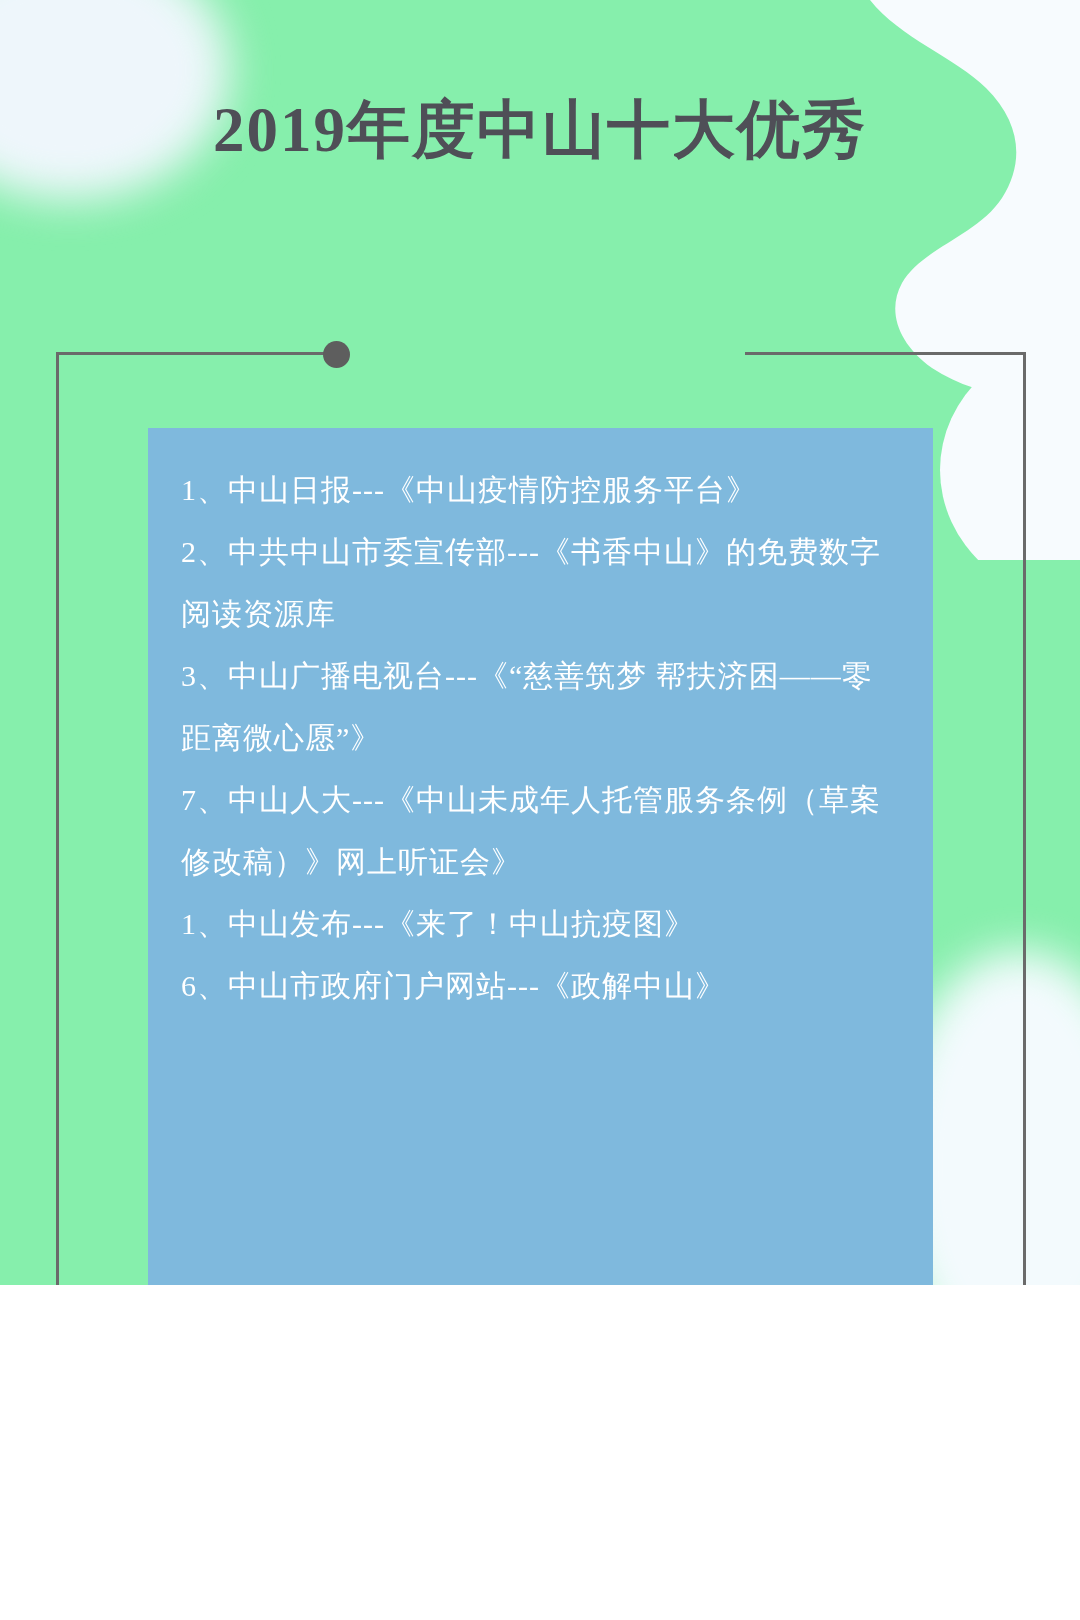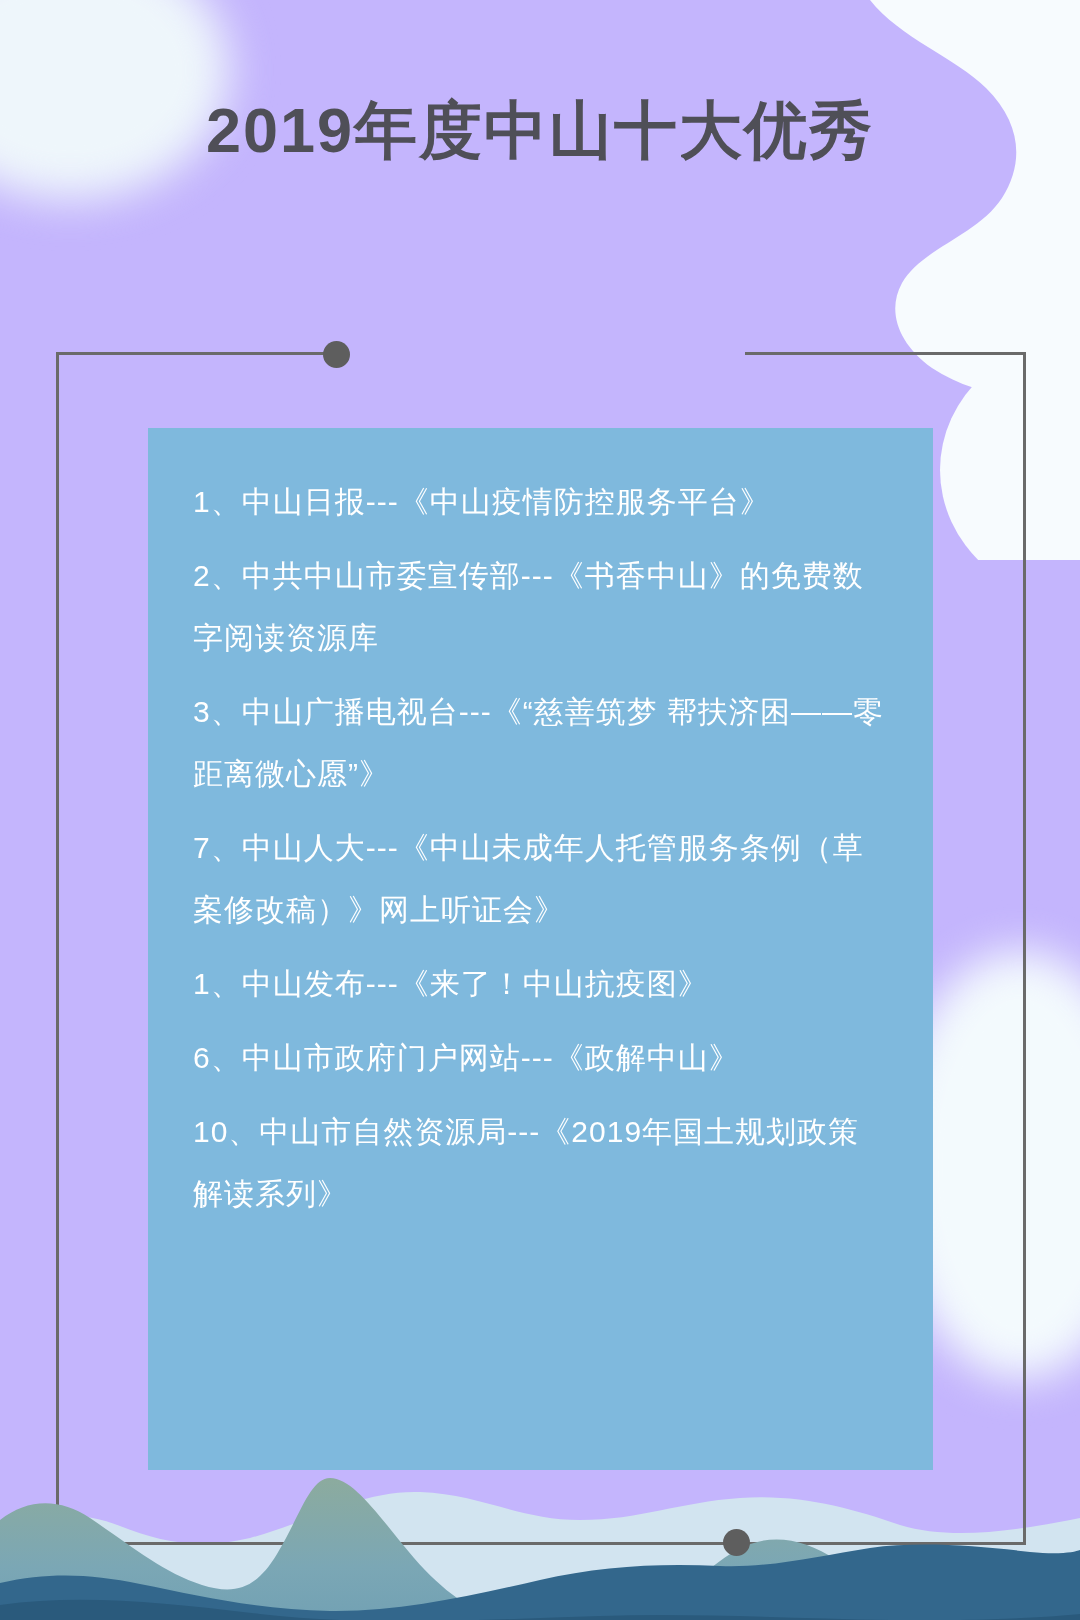"2019年度中山十大优秀" .page { background: #c4b5fd -> #86efac; font-family: Liberation Sans, sans-serif -> Liberation Serif, serif; height: 1620px -> 1285px }
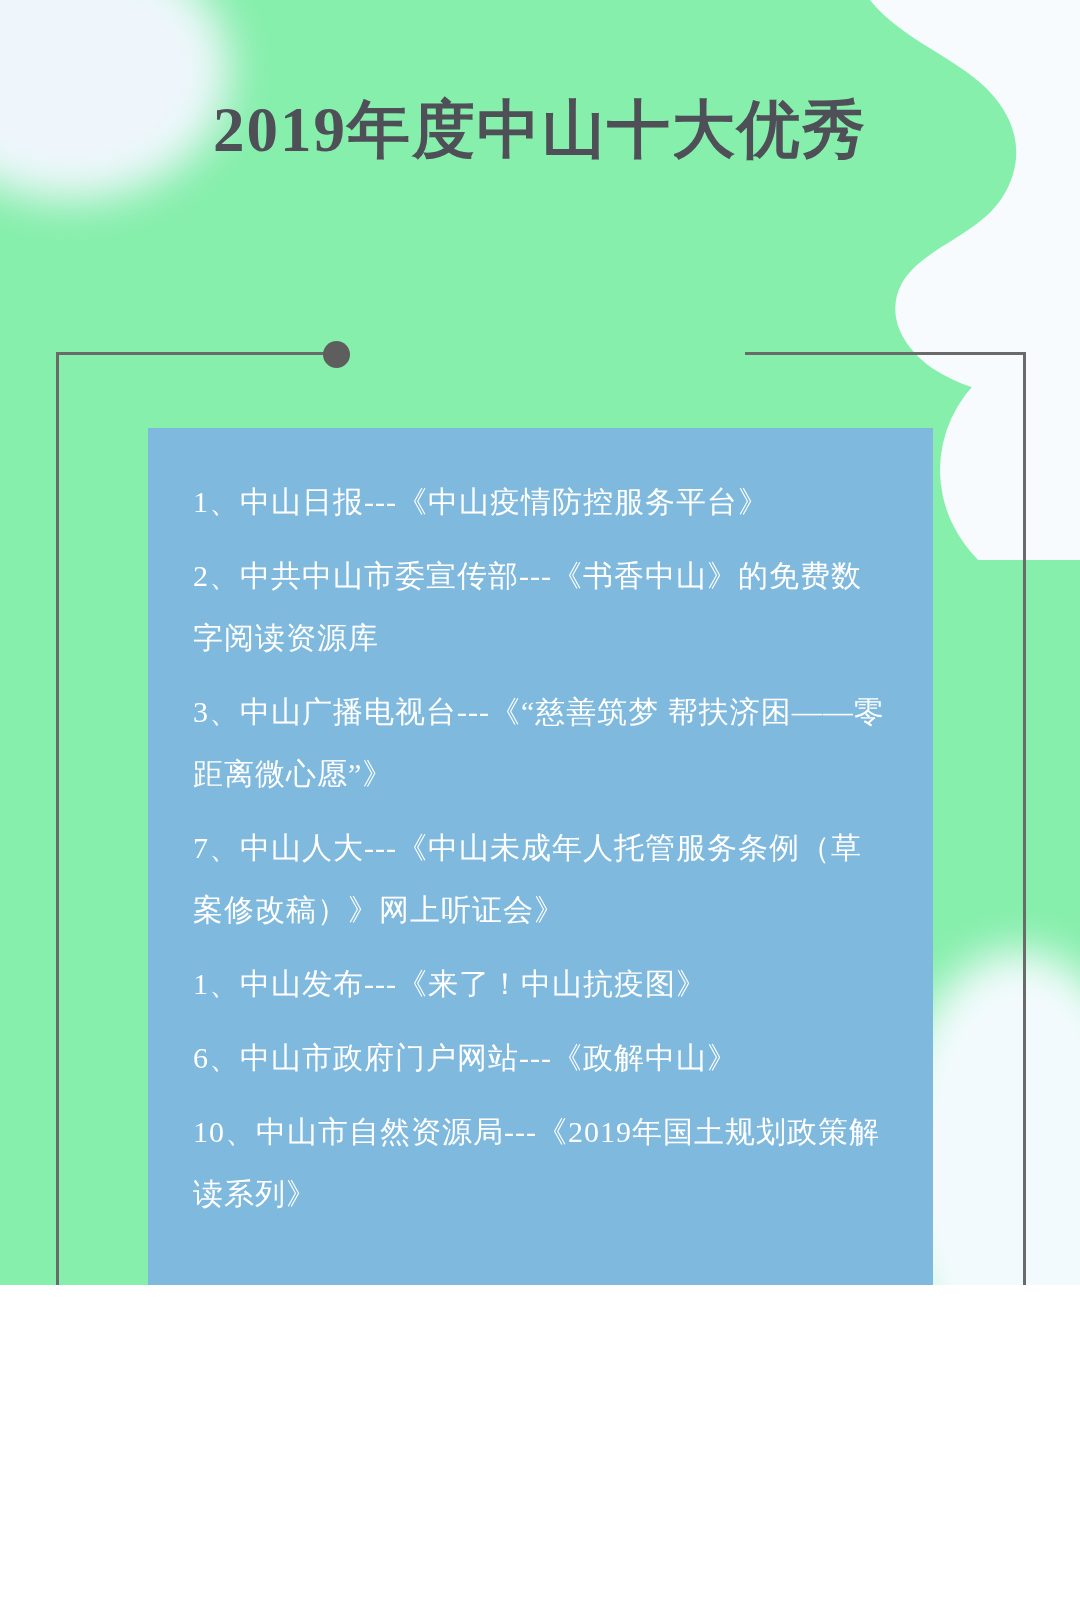"1、中山日报---《中山疫情防控服务平台》" .case-item { margin: 12px -> 0 }
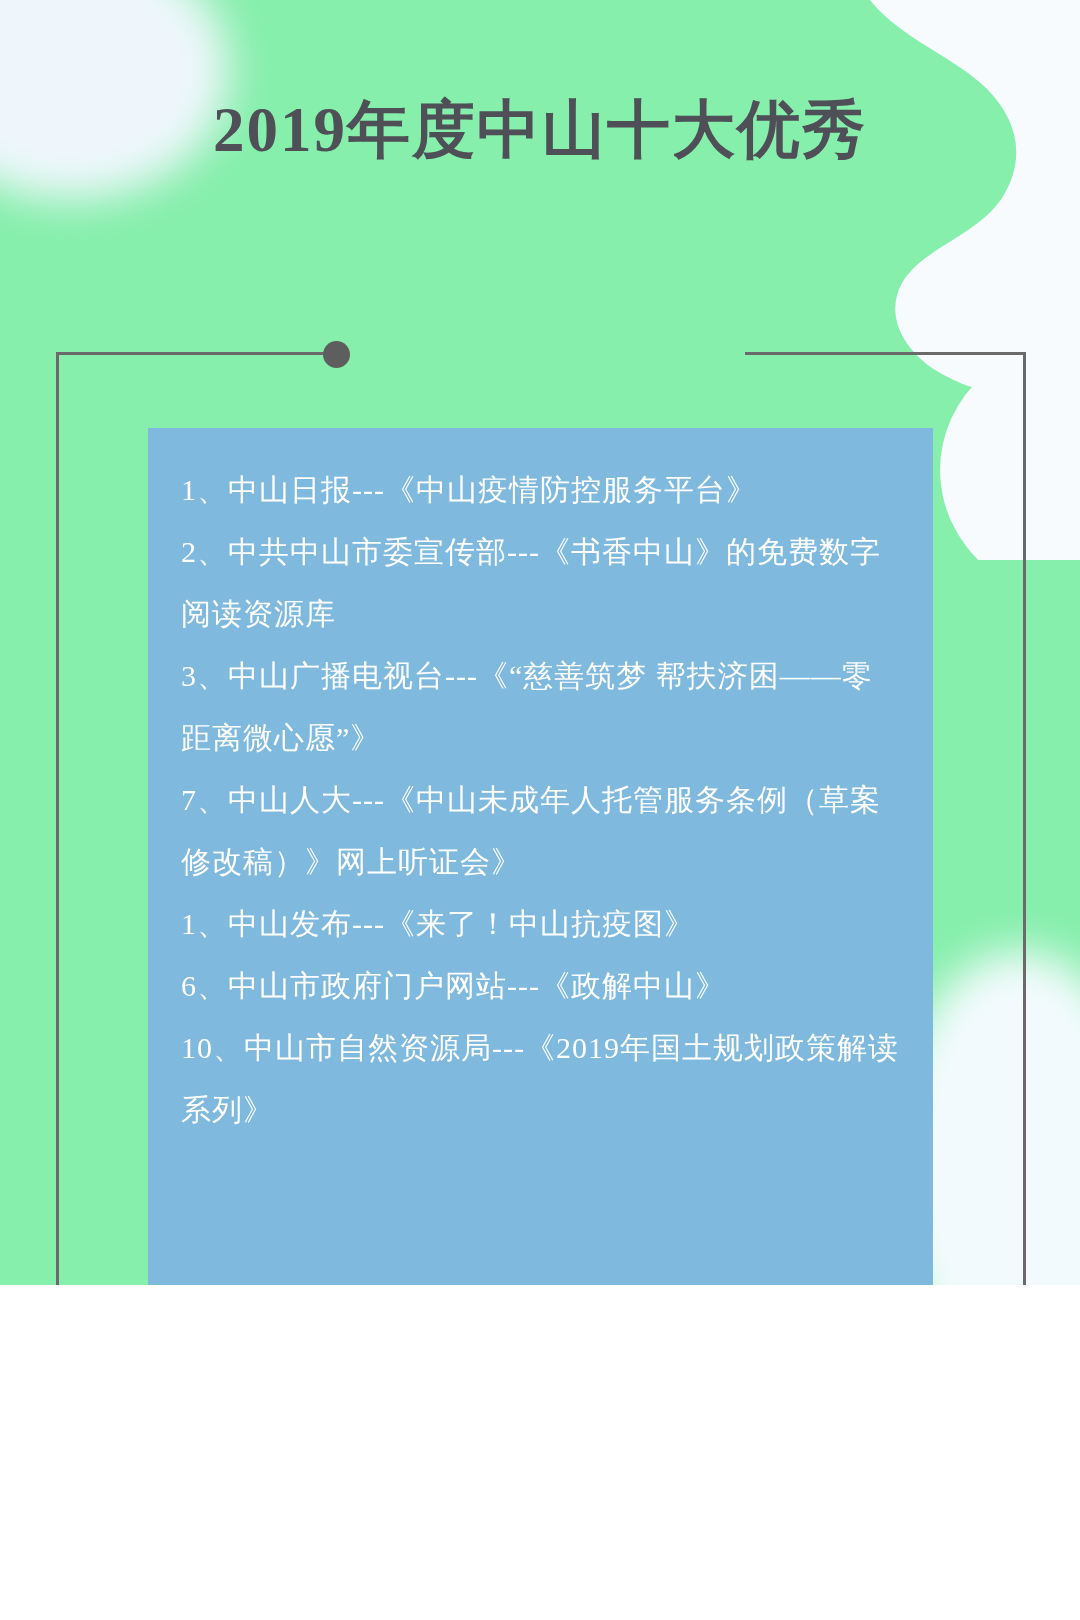"10、中山市自然资源局---《2019年国土规划政策解读系列》" p.case-item { html: <p>10、中山市自然资源局---《2019年国土规划政策解读系列》</p> -> none }
